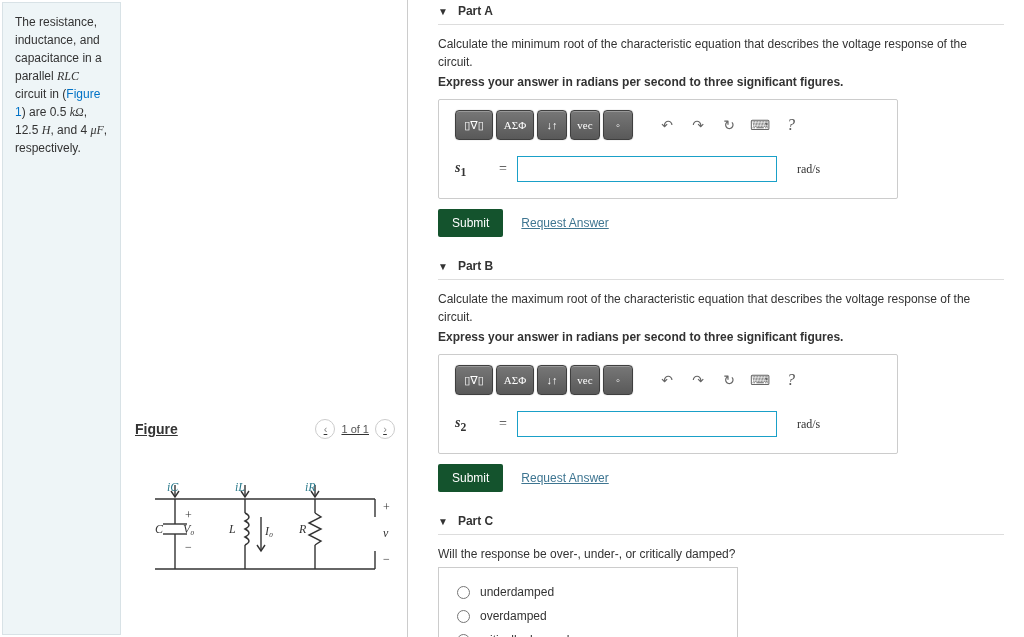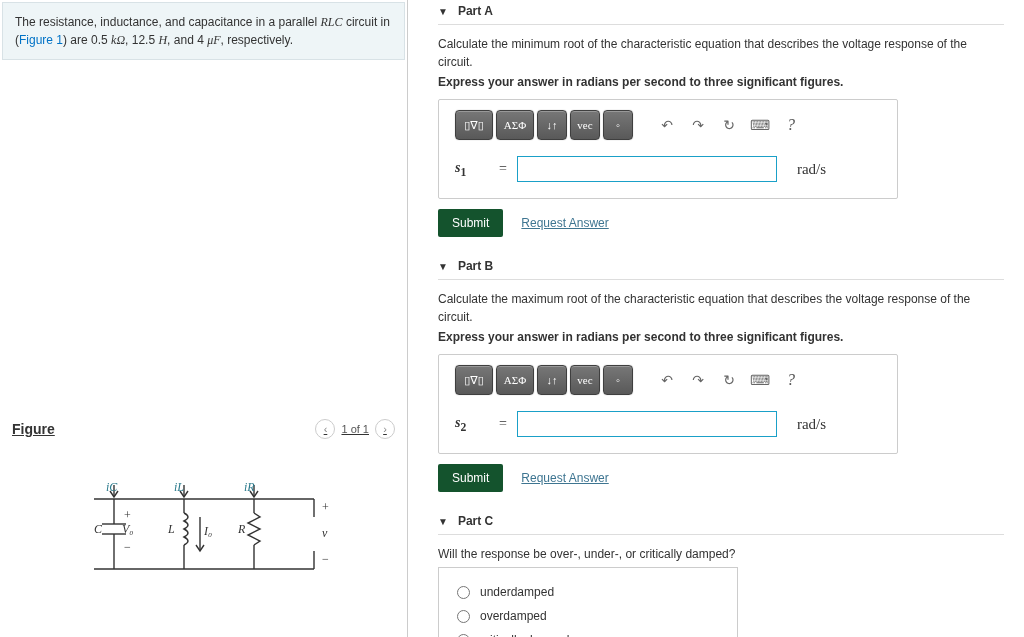"The resistance, inductance, and" .left-pane { flex-direction: column -> row }
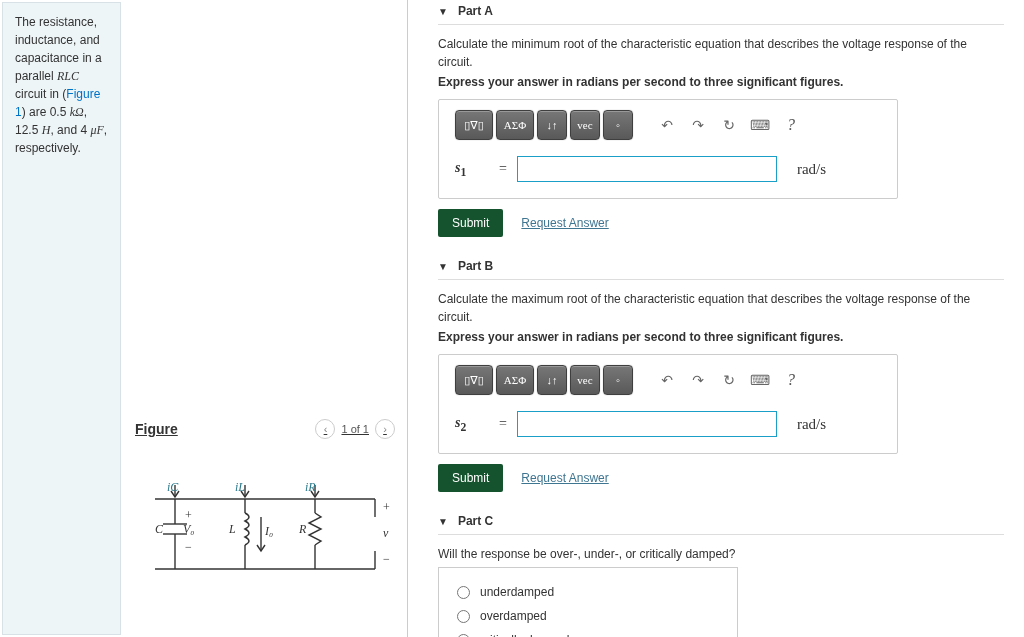"rad/s" .unit { font-size: 15px -> 12px }
